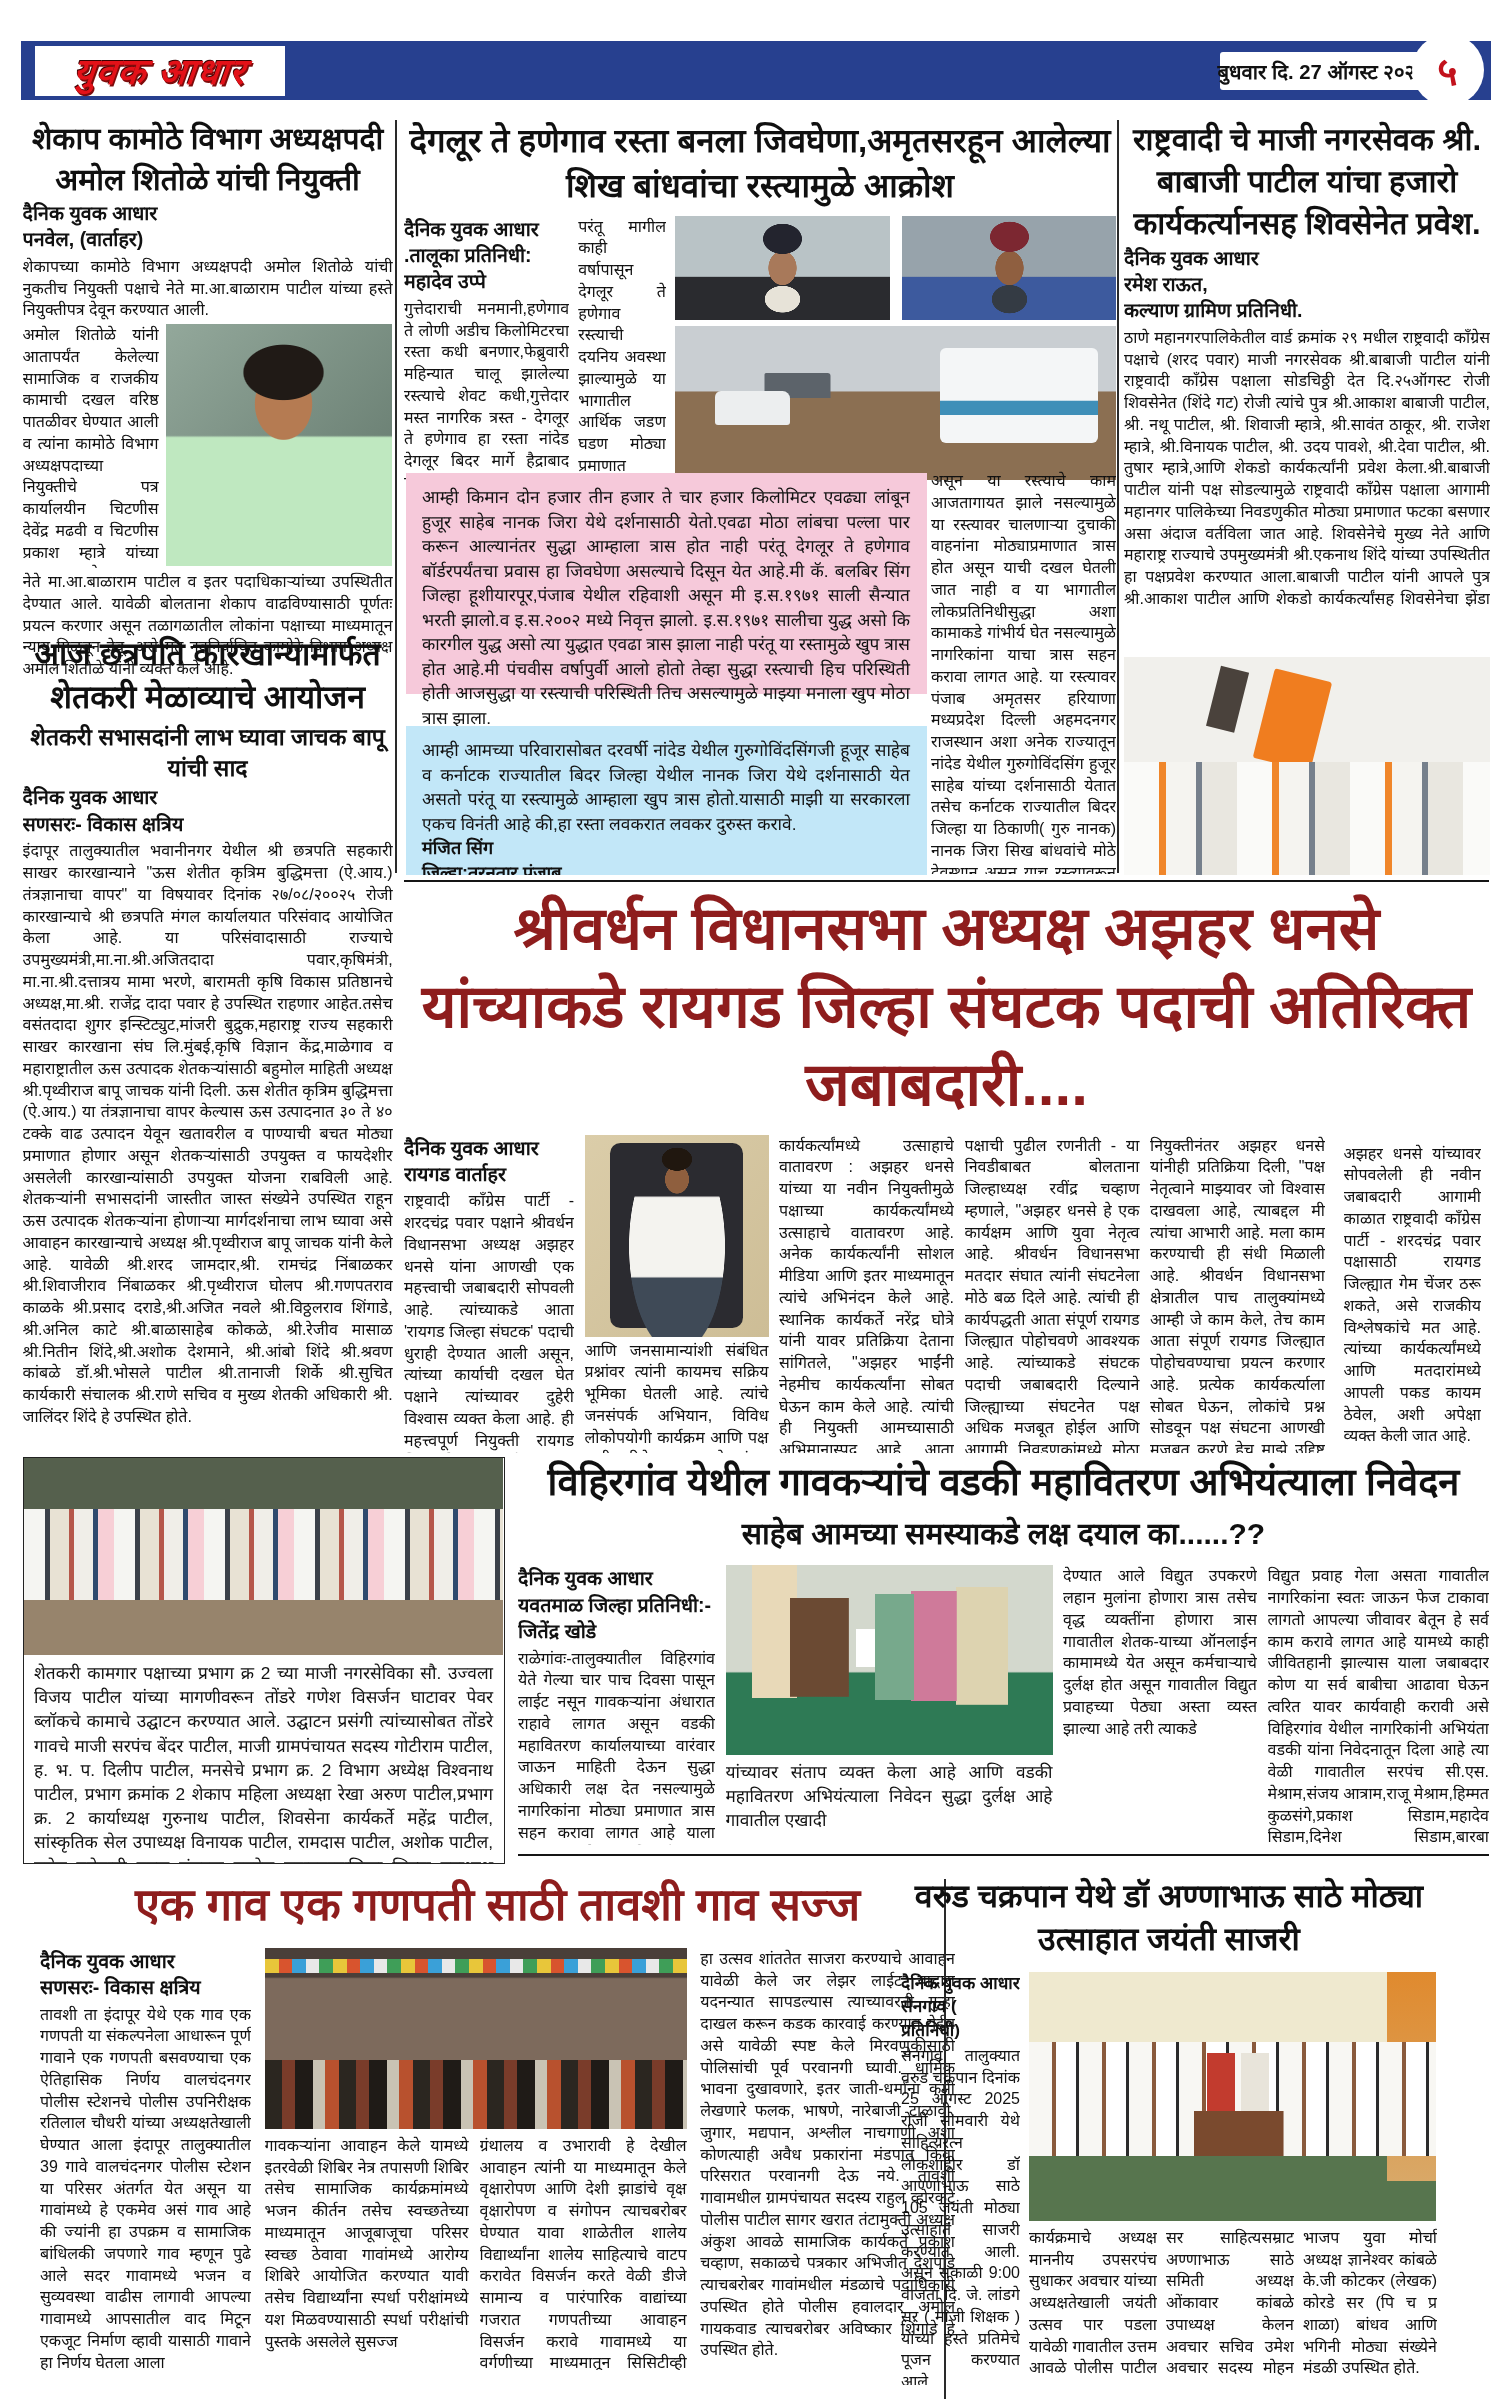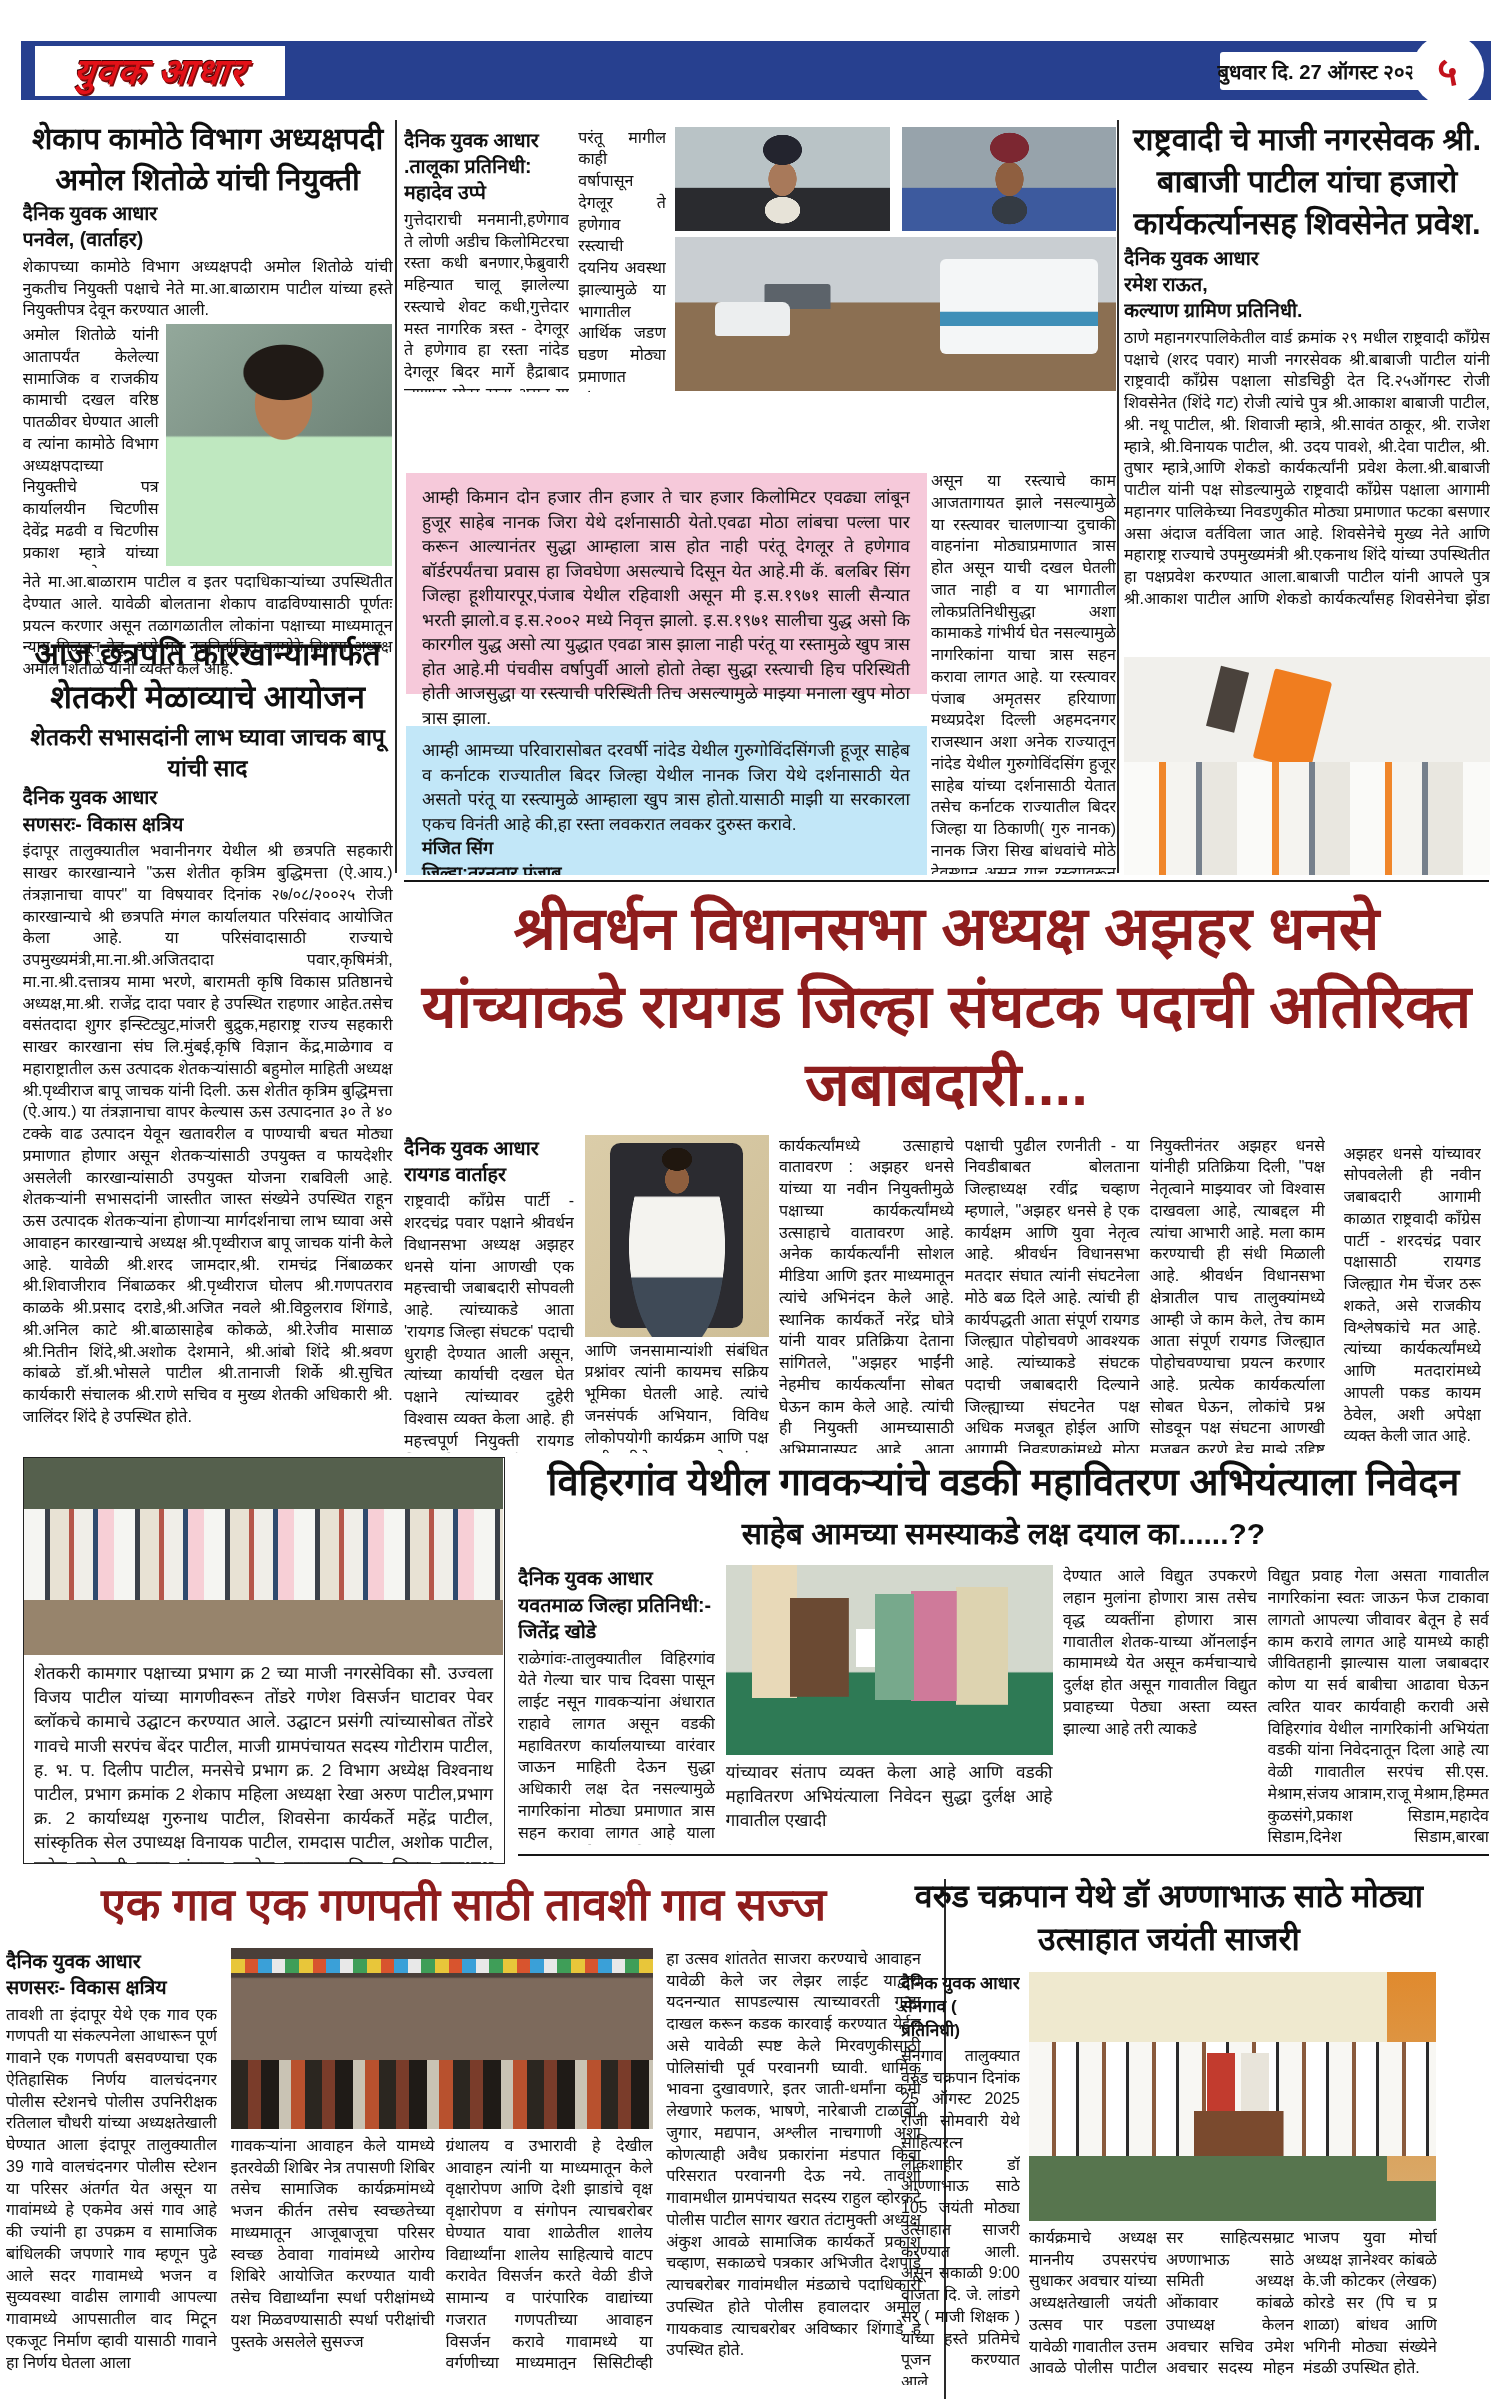"देगलूर ते हणेगाव रस्ता बनला" h1.hl { html: none -> <h1>देगलूर ते हणेगाव रस्ता बनला जिवघेणा,अमृतसरहून आलेल्या शिख बांधवांचा रस्त्यामुळे आक्रोश</h1> }
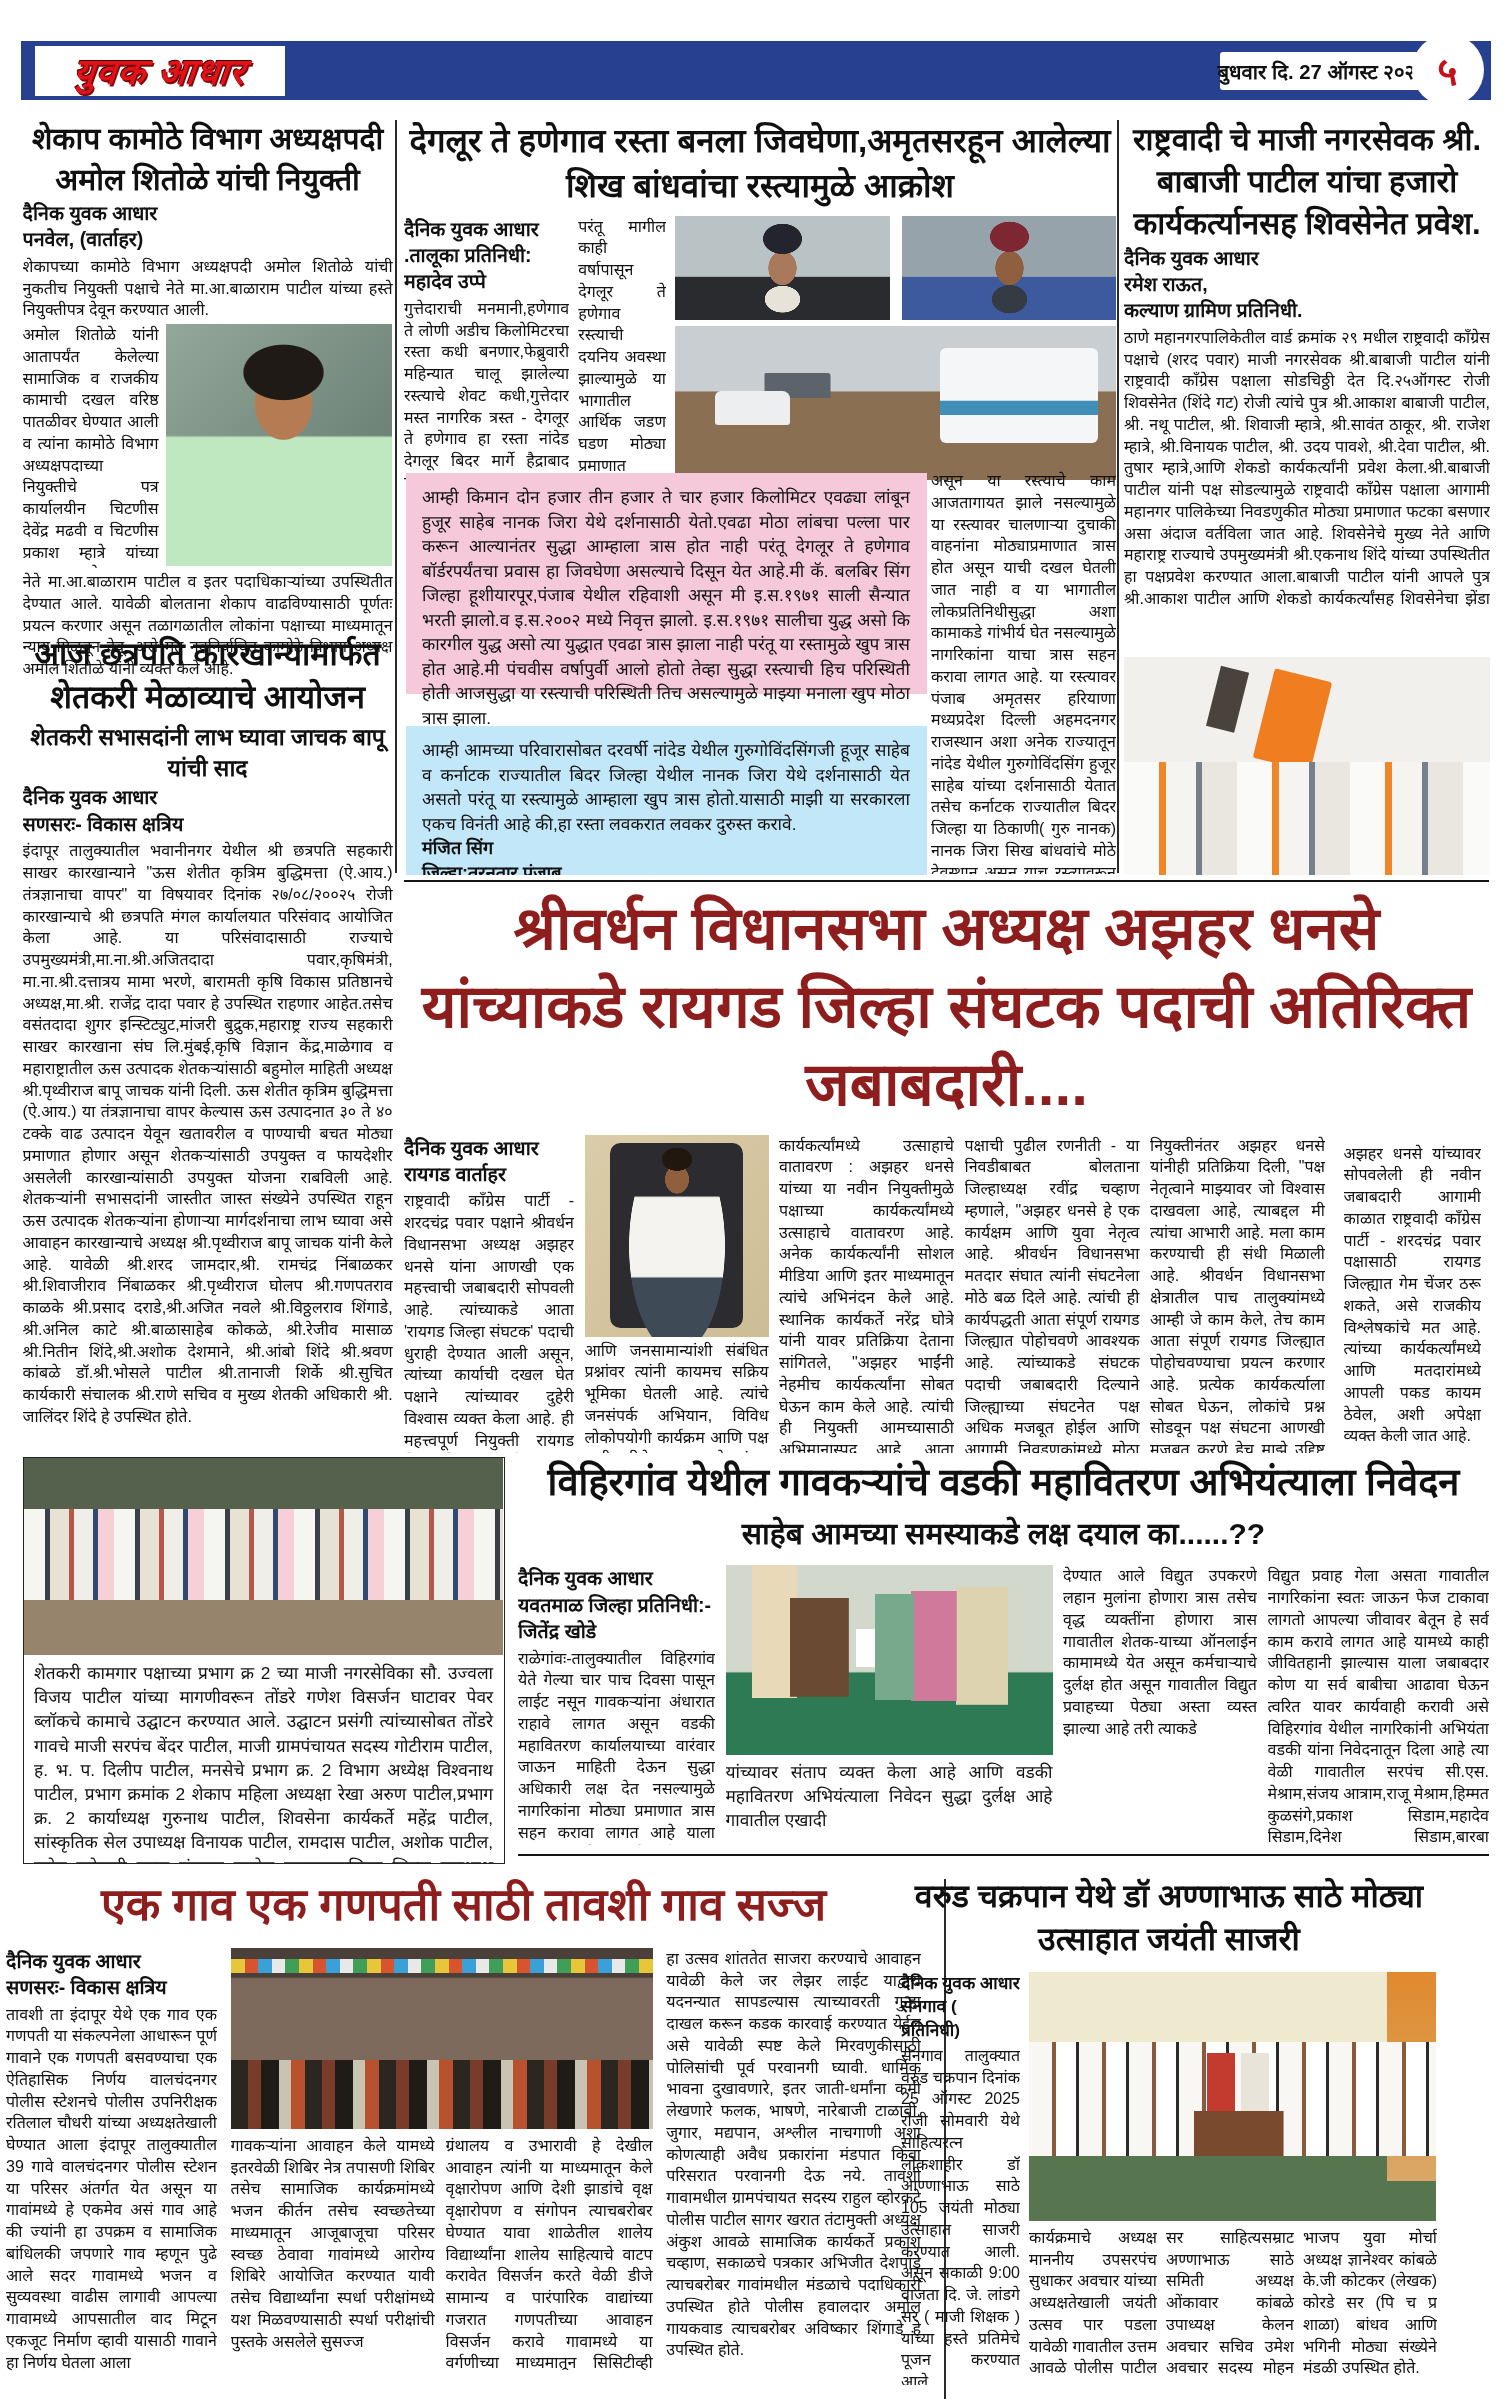"एक गाव एक गणपती साठी" .art8 { left: 6px -> 40px }
